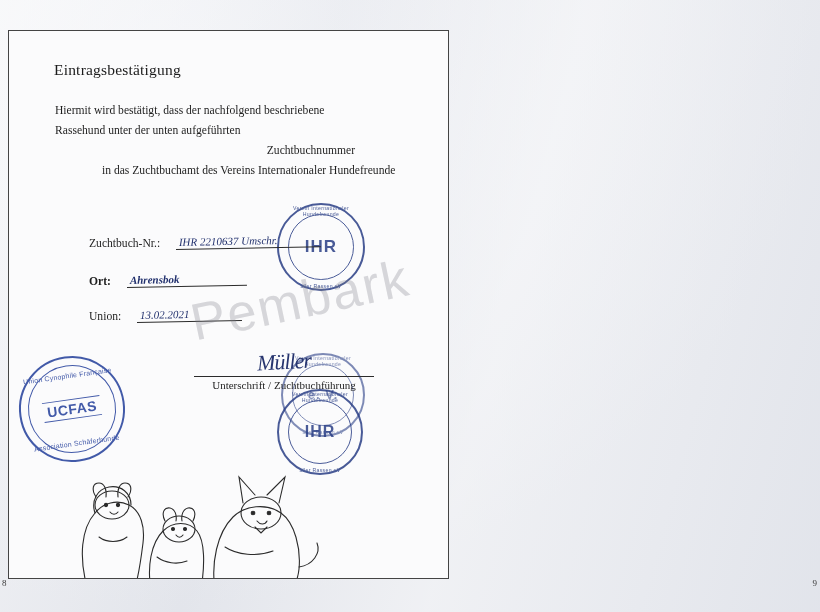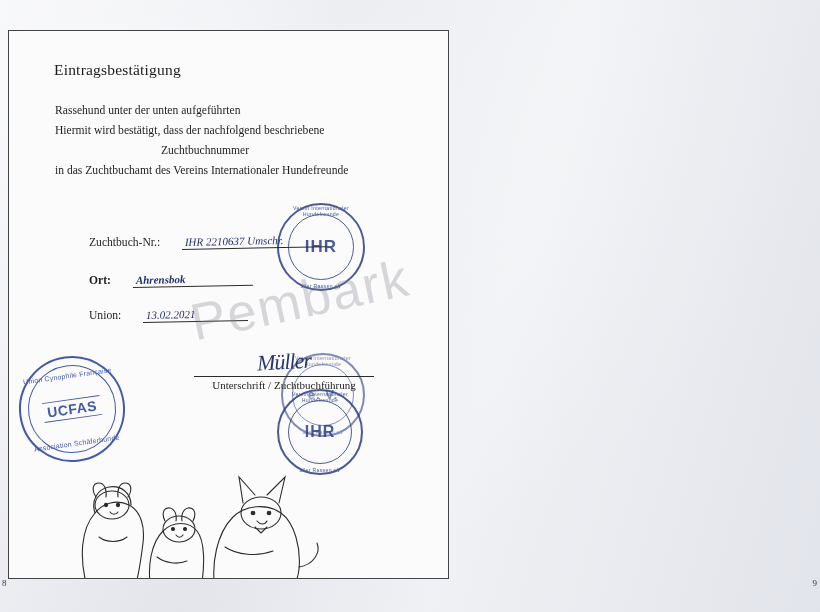"Rassehund unter der unten aufgeführten" div { order: before "Hiermit wird bestätigt, dass der" -> after "Hiermit wird bestätigt, dass der" }
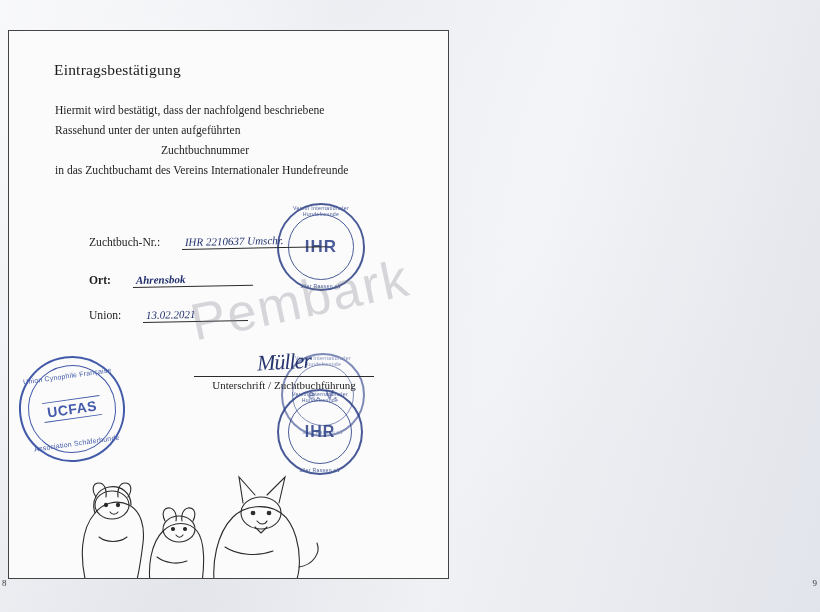"Zuchtbuchnummer" .l-body .ctr { text-align: center -> right }
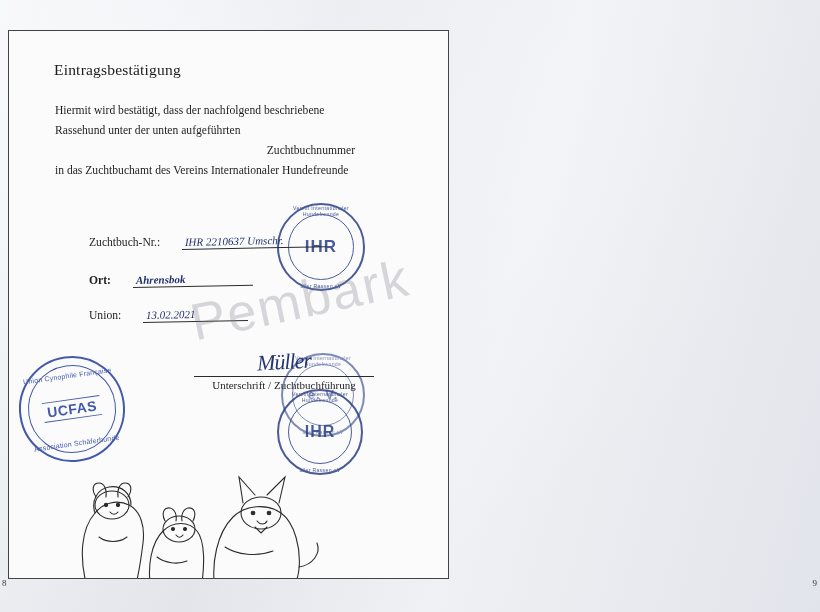"in das Zuchtbuchamt des Vereins" .l-body .wide { margin-left: none -> 47px }
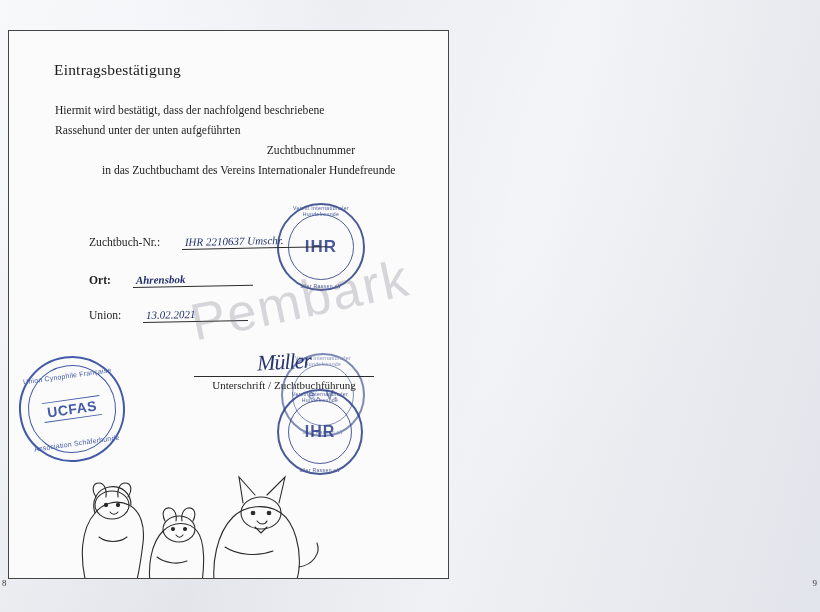"Zuchtbuch-Nr.:" .fieldrow { align-items: flex-start -> center; gap: 22px -> 16px }
